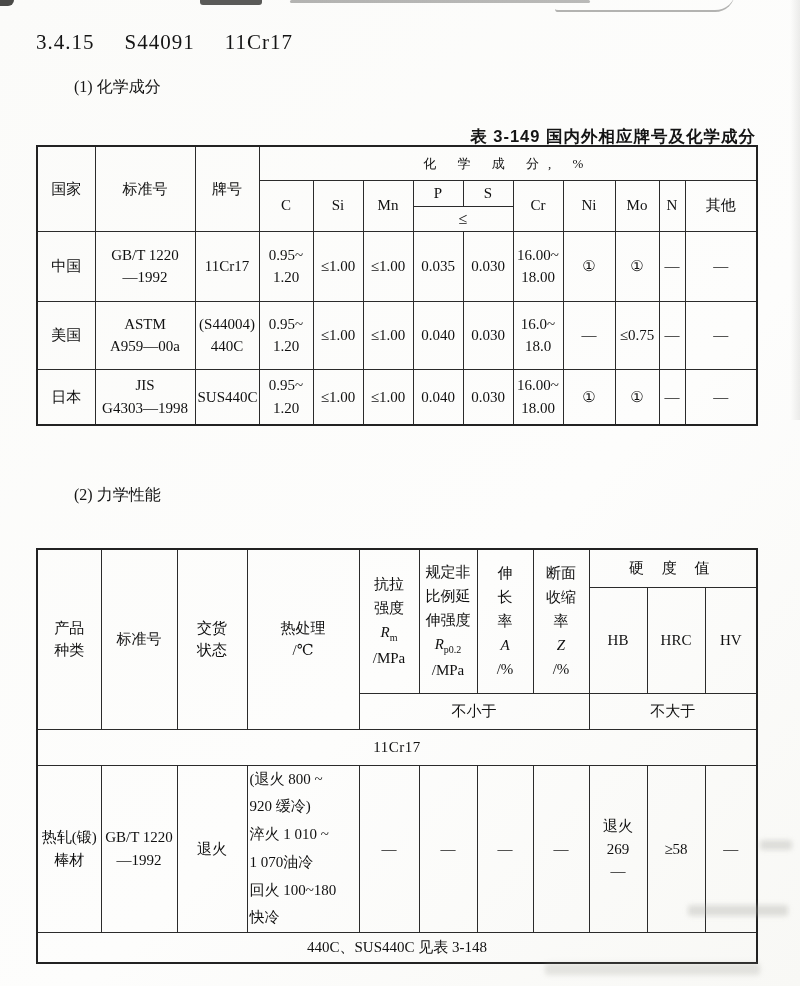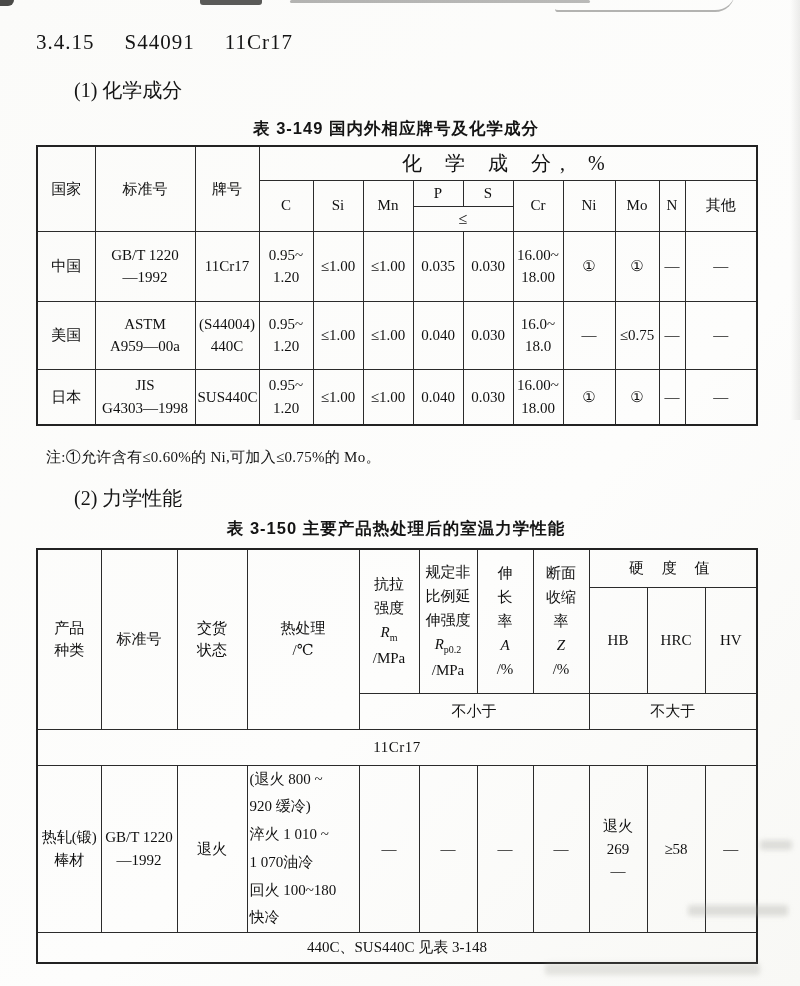"(1) 化学成分" .sec { font-size: 20px -> 16px }
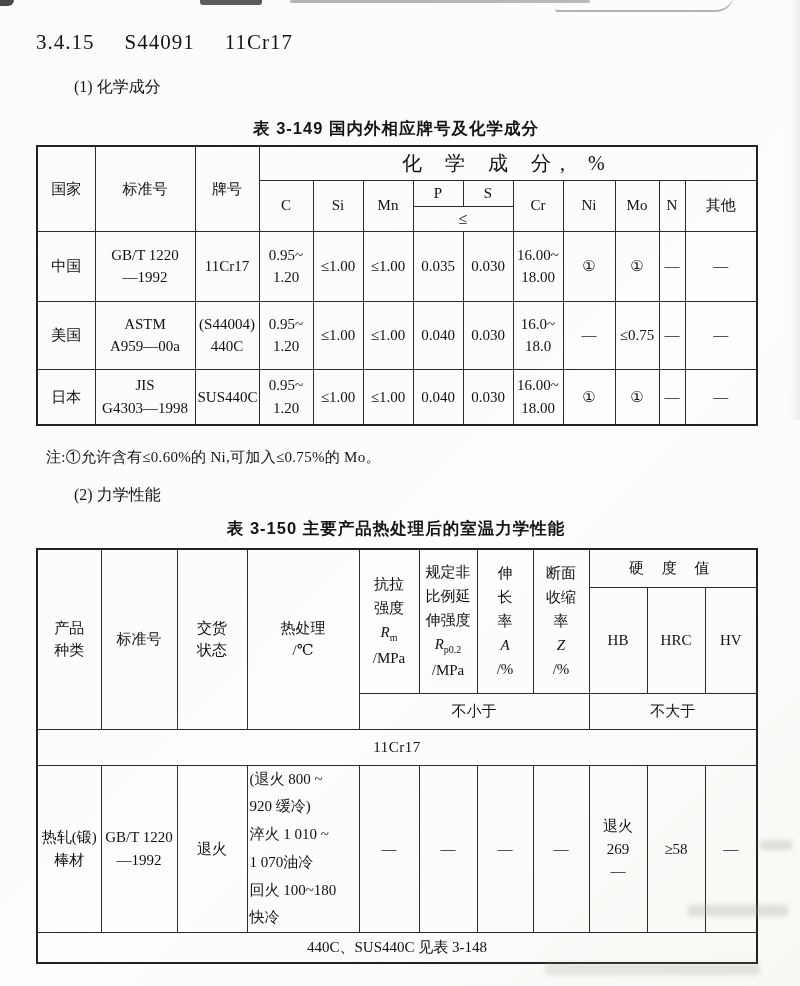"表 3-149 国内外相应牌号及化学成分" .cap1 { text-align: none -> right; top: 118px -> 126px }
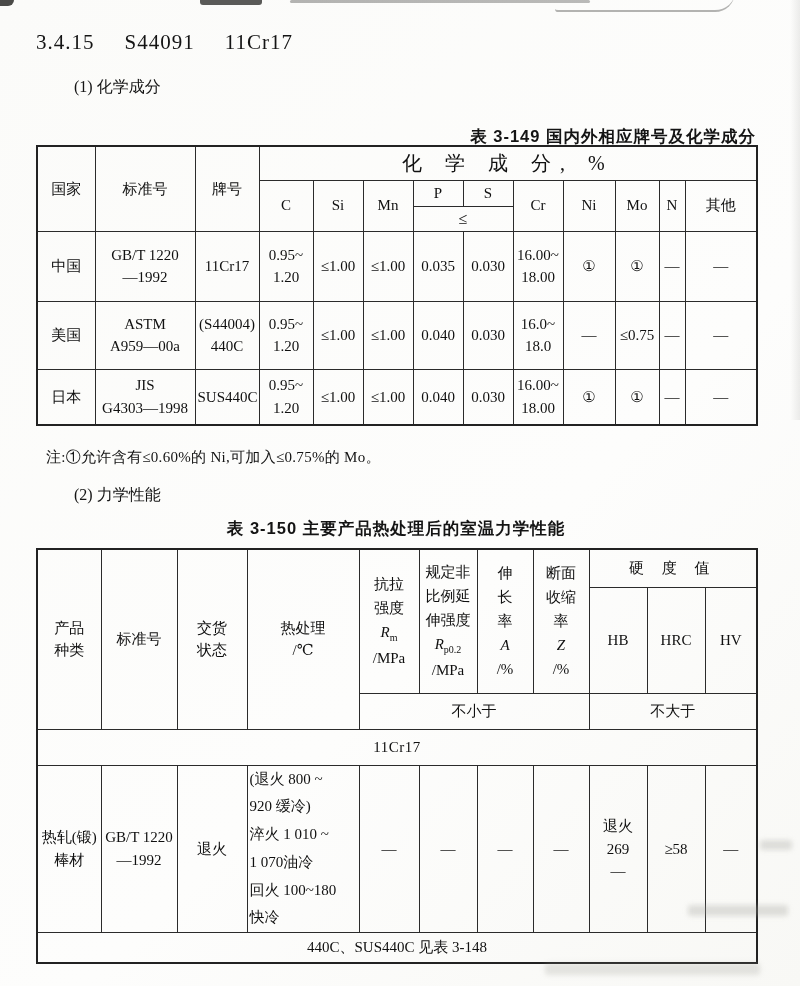"化 学 成 分, %" .comp { font-size: 20px -> 13px }
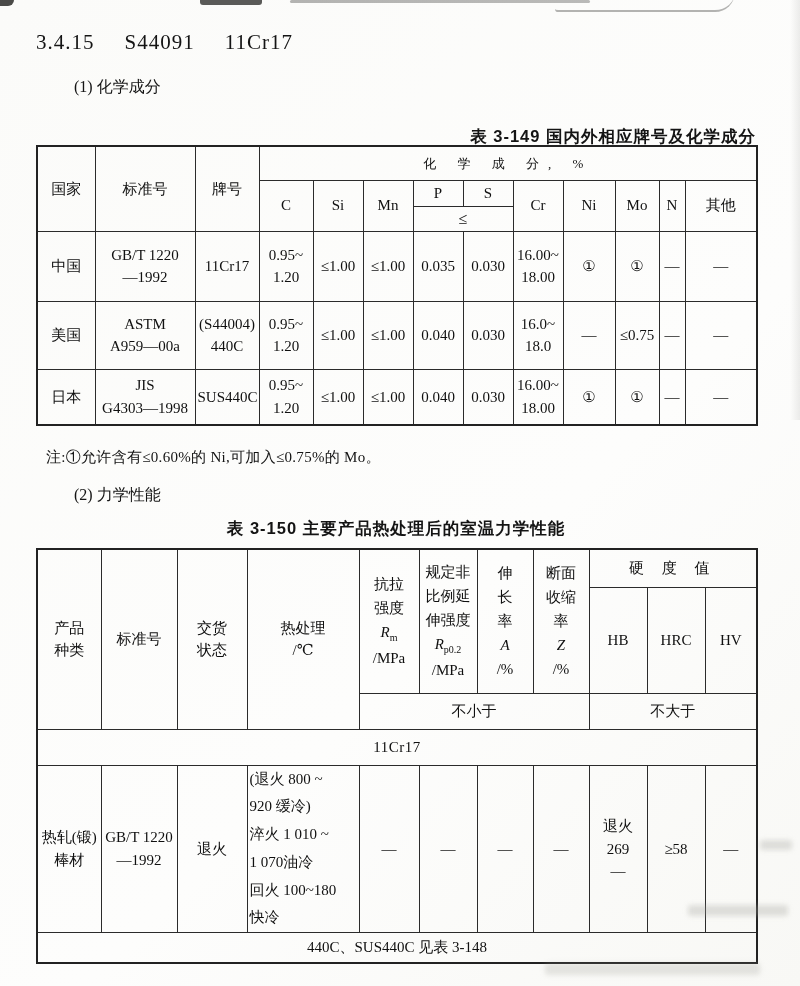"注:①允许含有≤0.60%的 Ni,可加入≤0.75%的 Mo。" div.note { html: <div>注:①允许含有≤0.60%的 Ni,可加入≤0.75%的 Mo。</div> -> none }
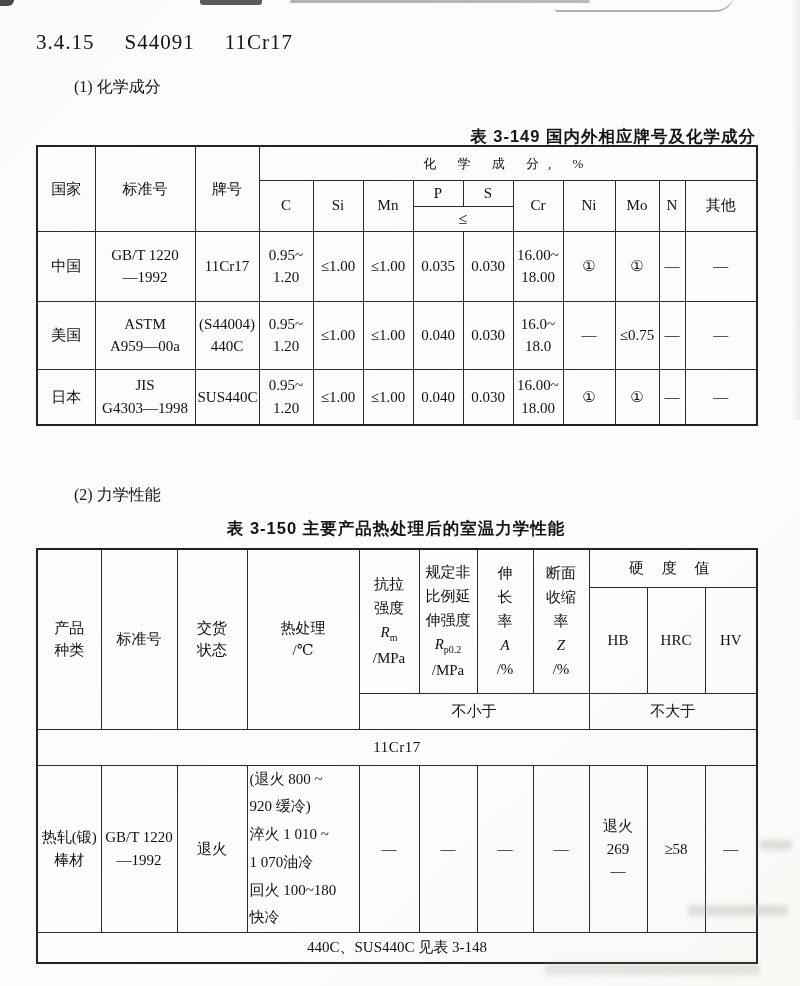"表 3-150 主要产品热处理后的室温力学性能" div.cap { html: <div>表 3-150 主要产品热处理后的室温力学性能</div> -> none }
